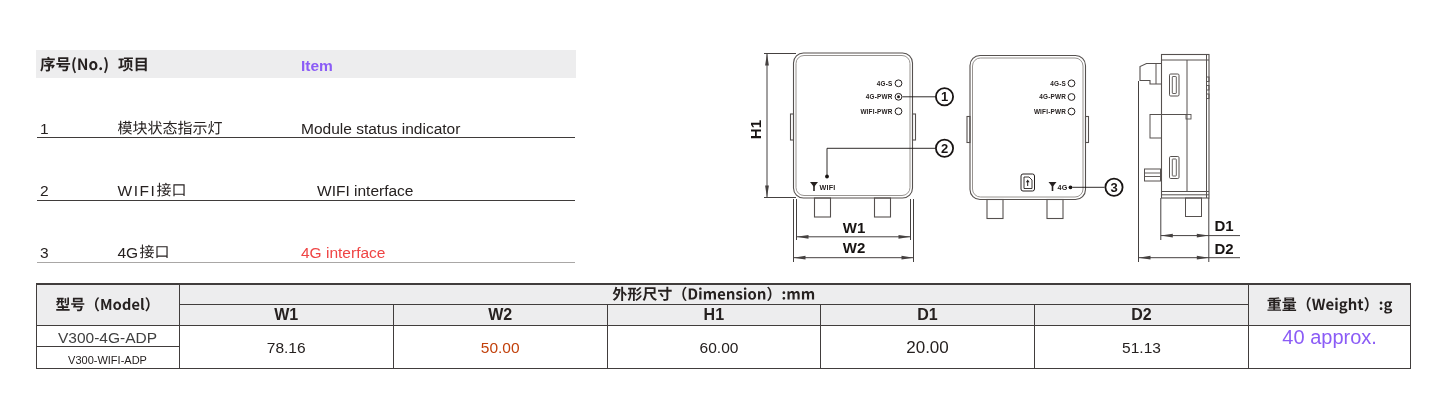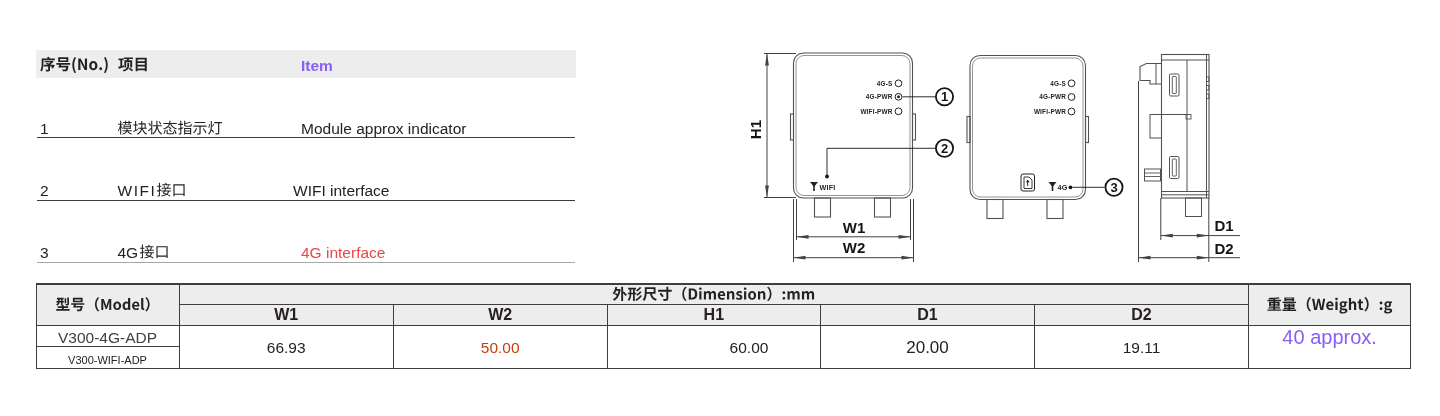"Module approx indicator" div.t { text: approx -> status }
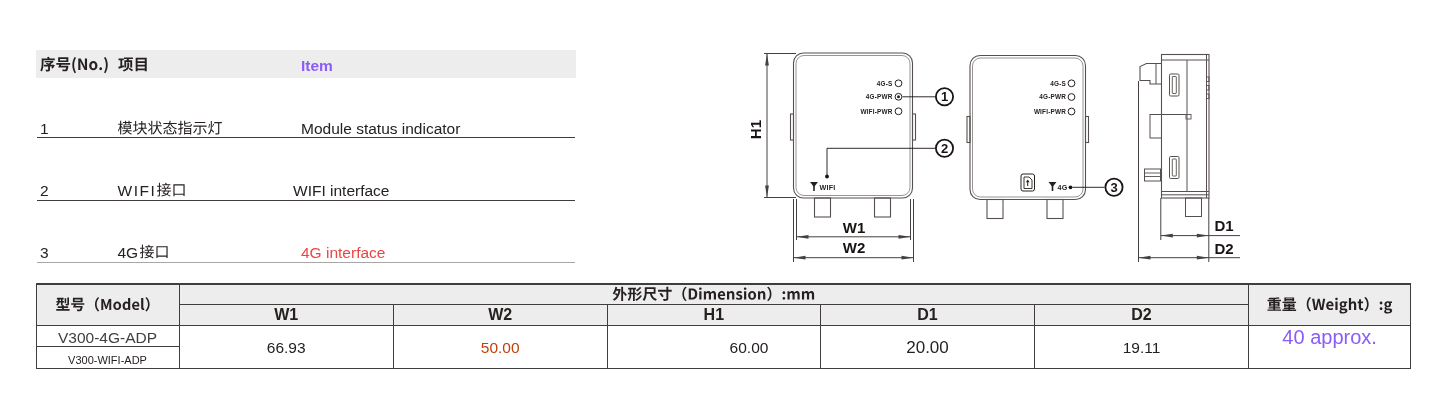"WIFI interface" div.t { left: 293px -> 317px }
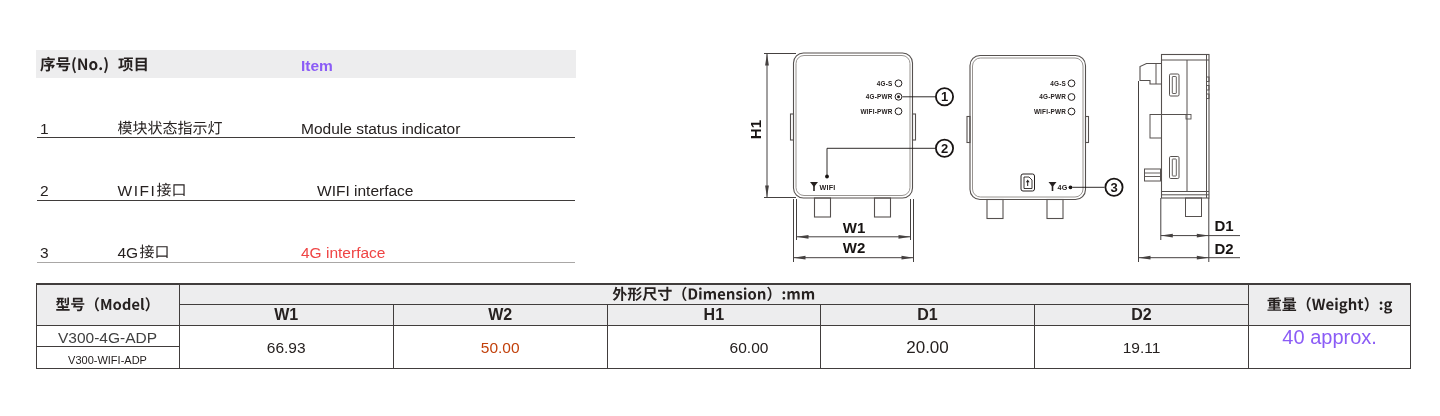"66.93" div.t { text: 66.93 -> 78.16 }
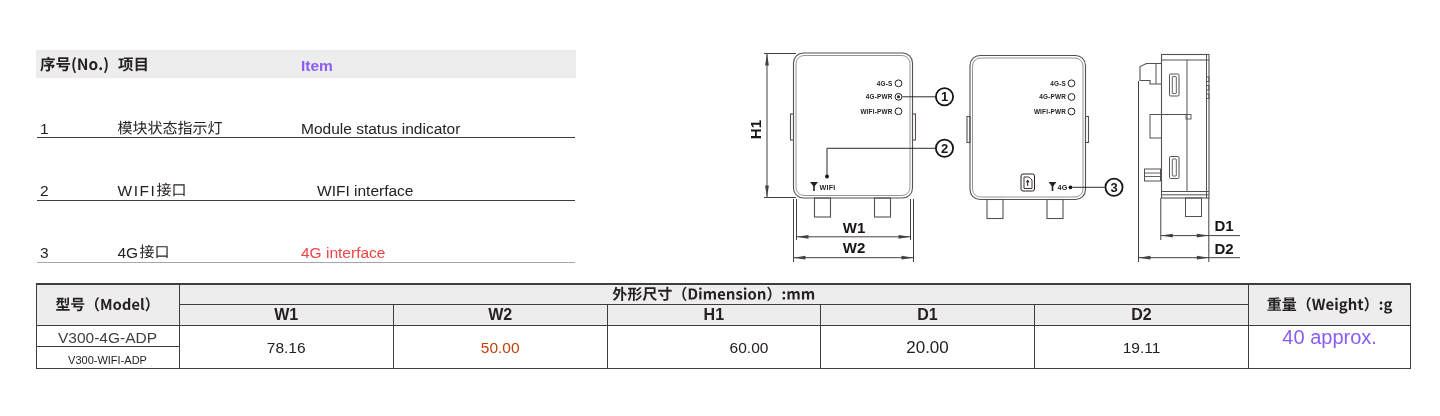"60.00" div.t { left: 749px -> 719px }
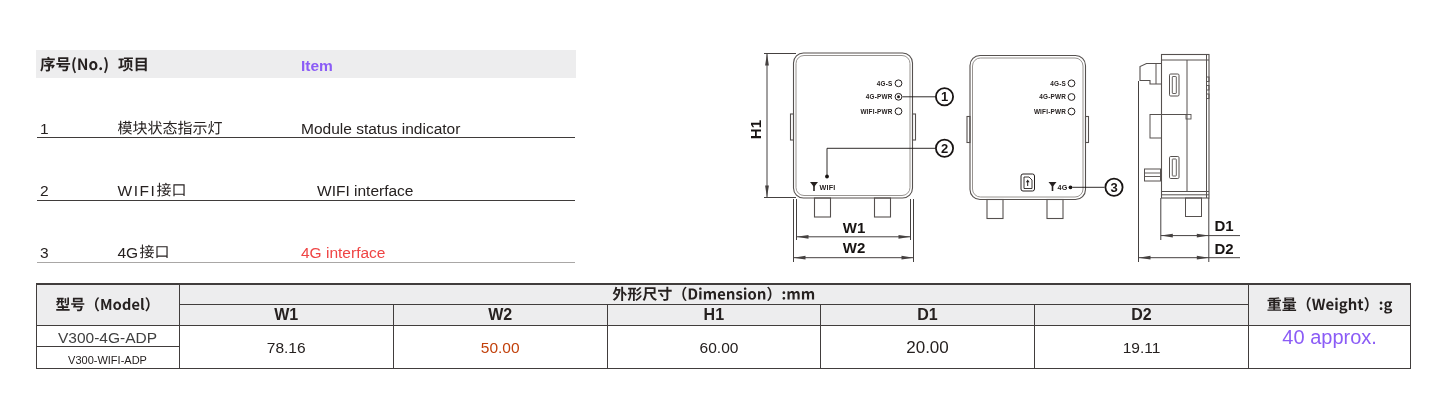"19.11" div.t { text: 19.11 -> 51.13 }
